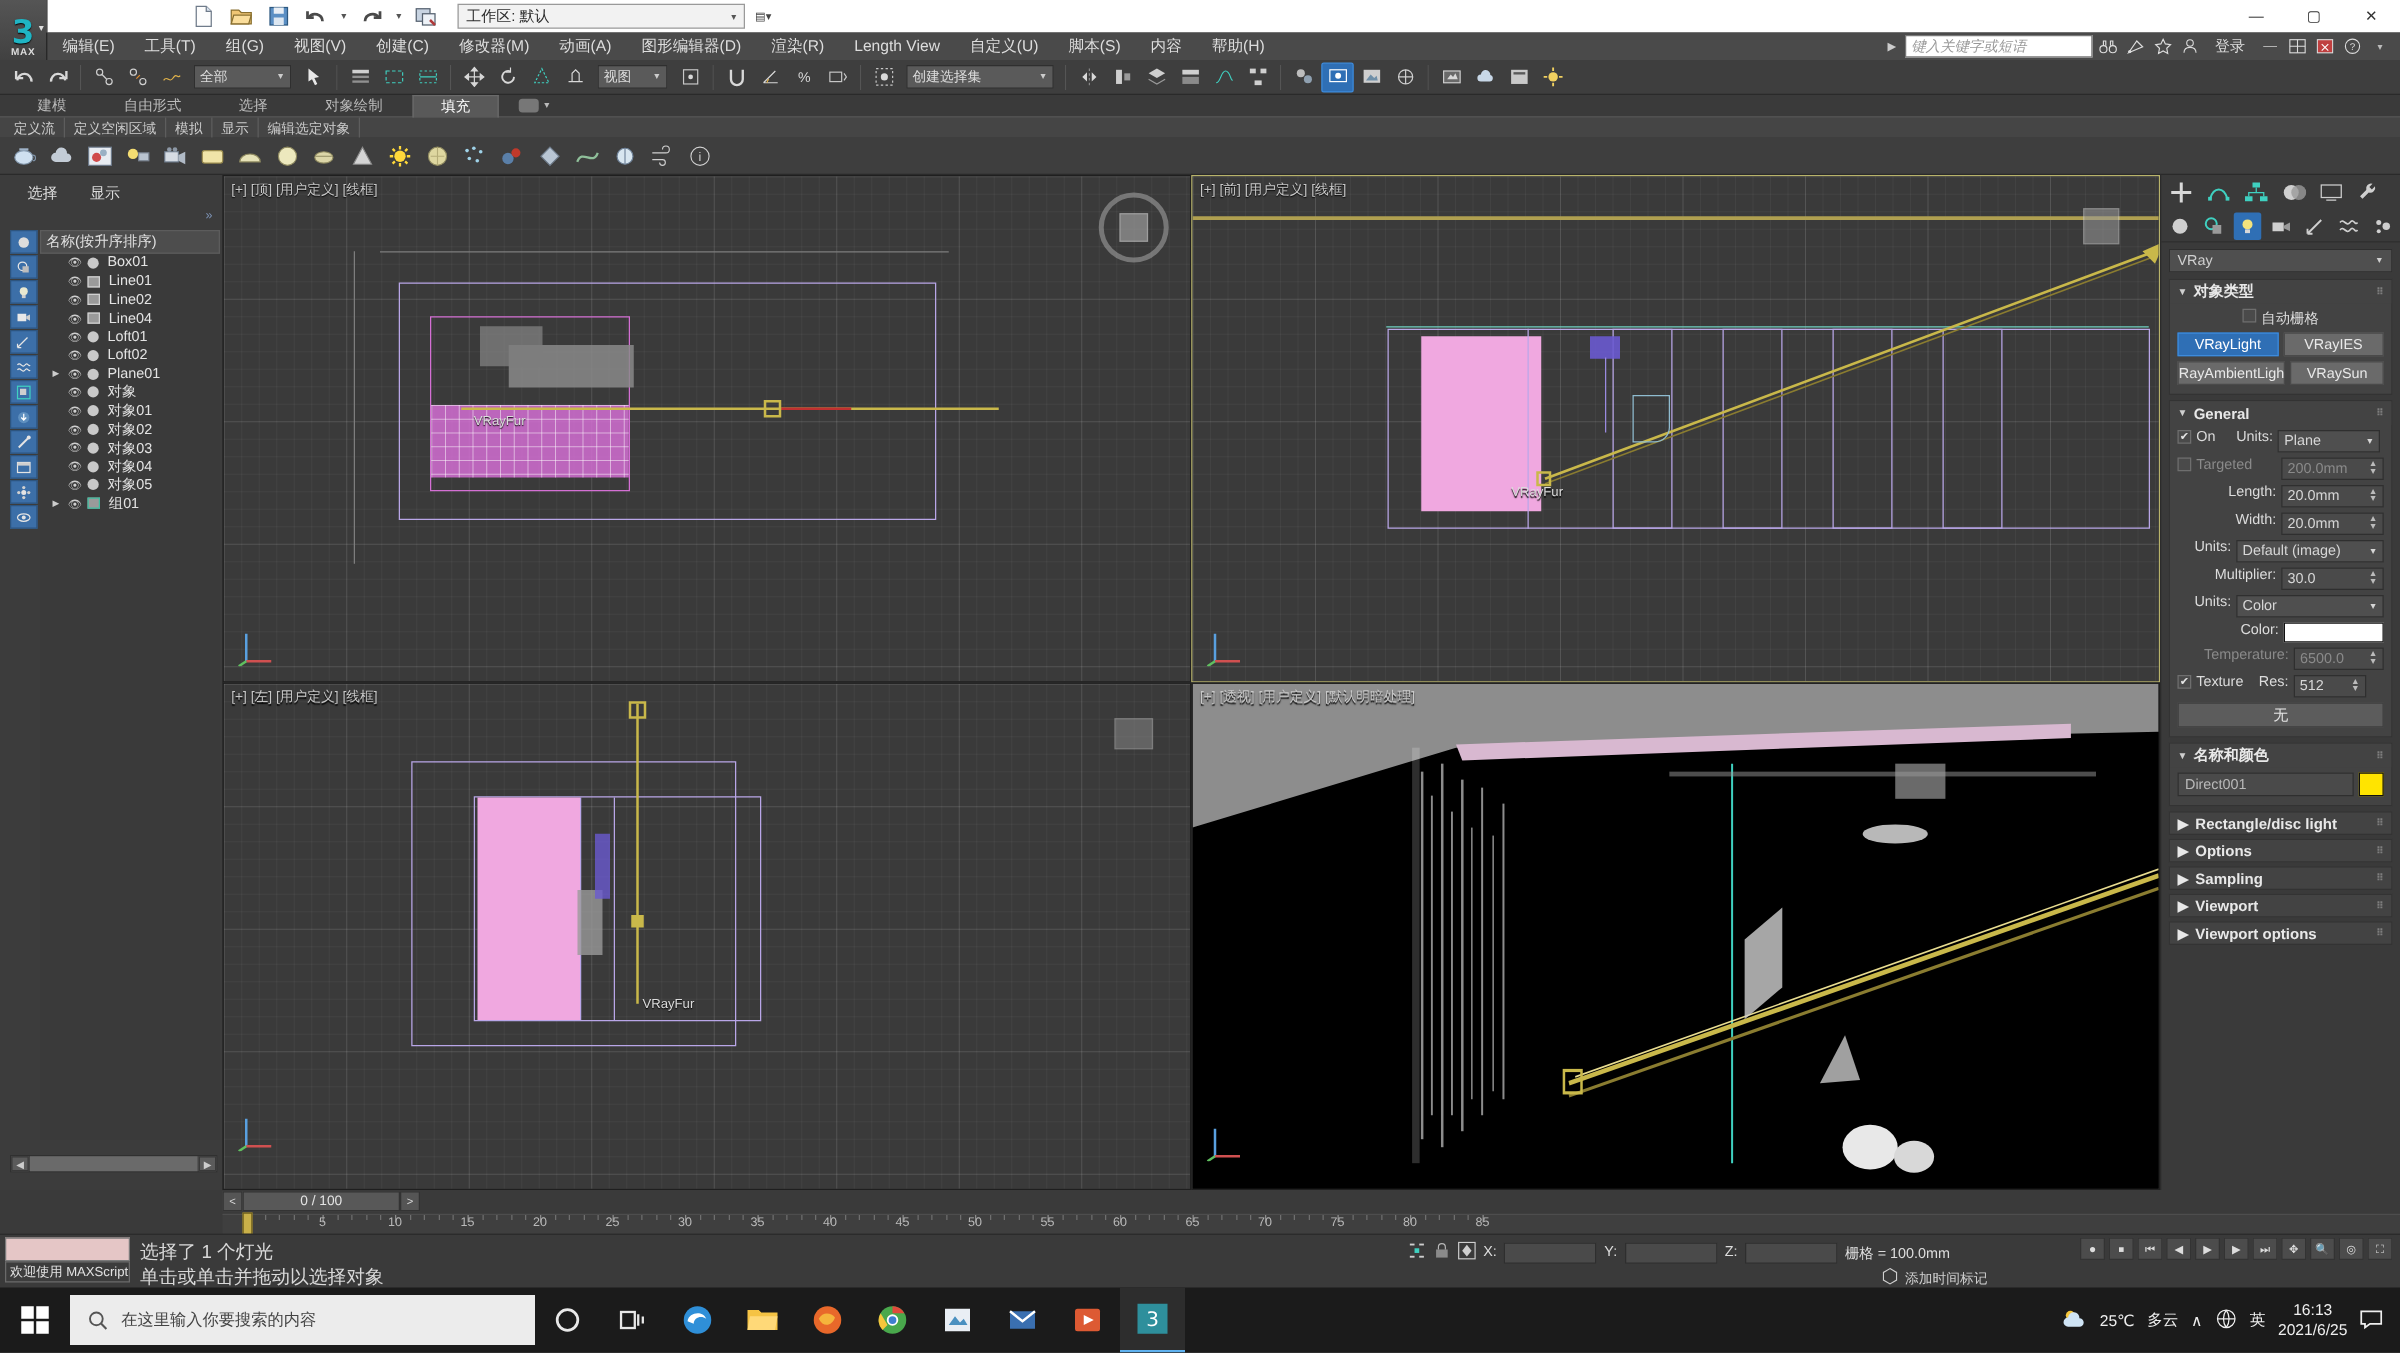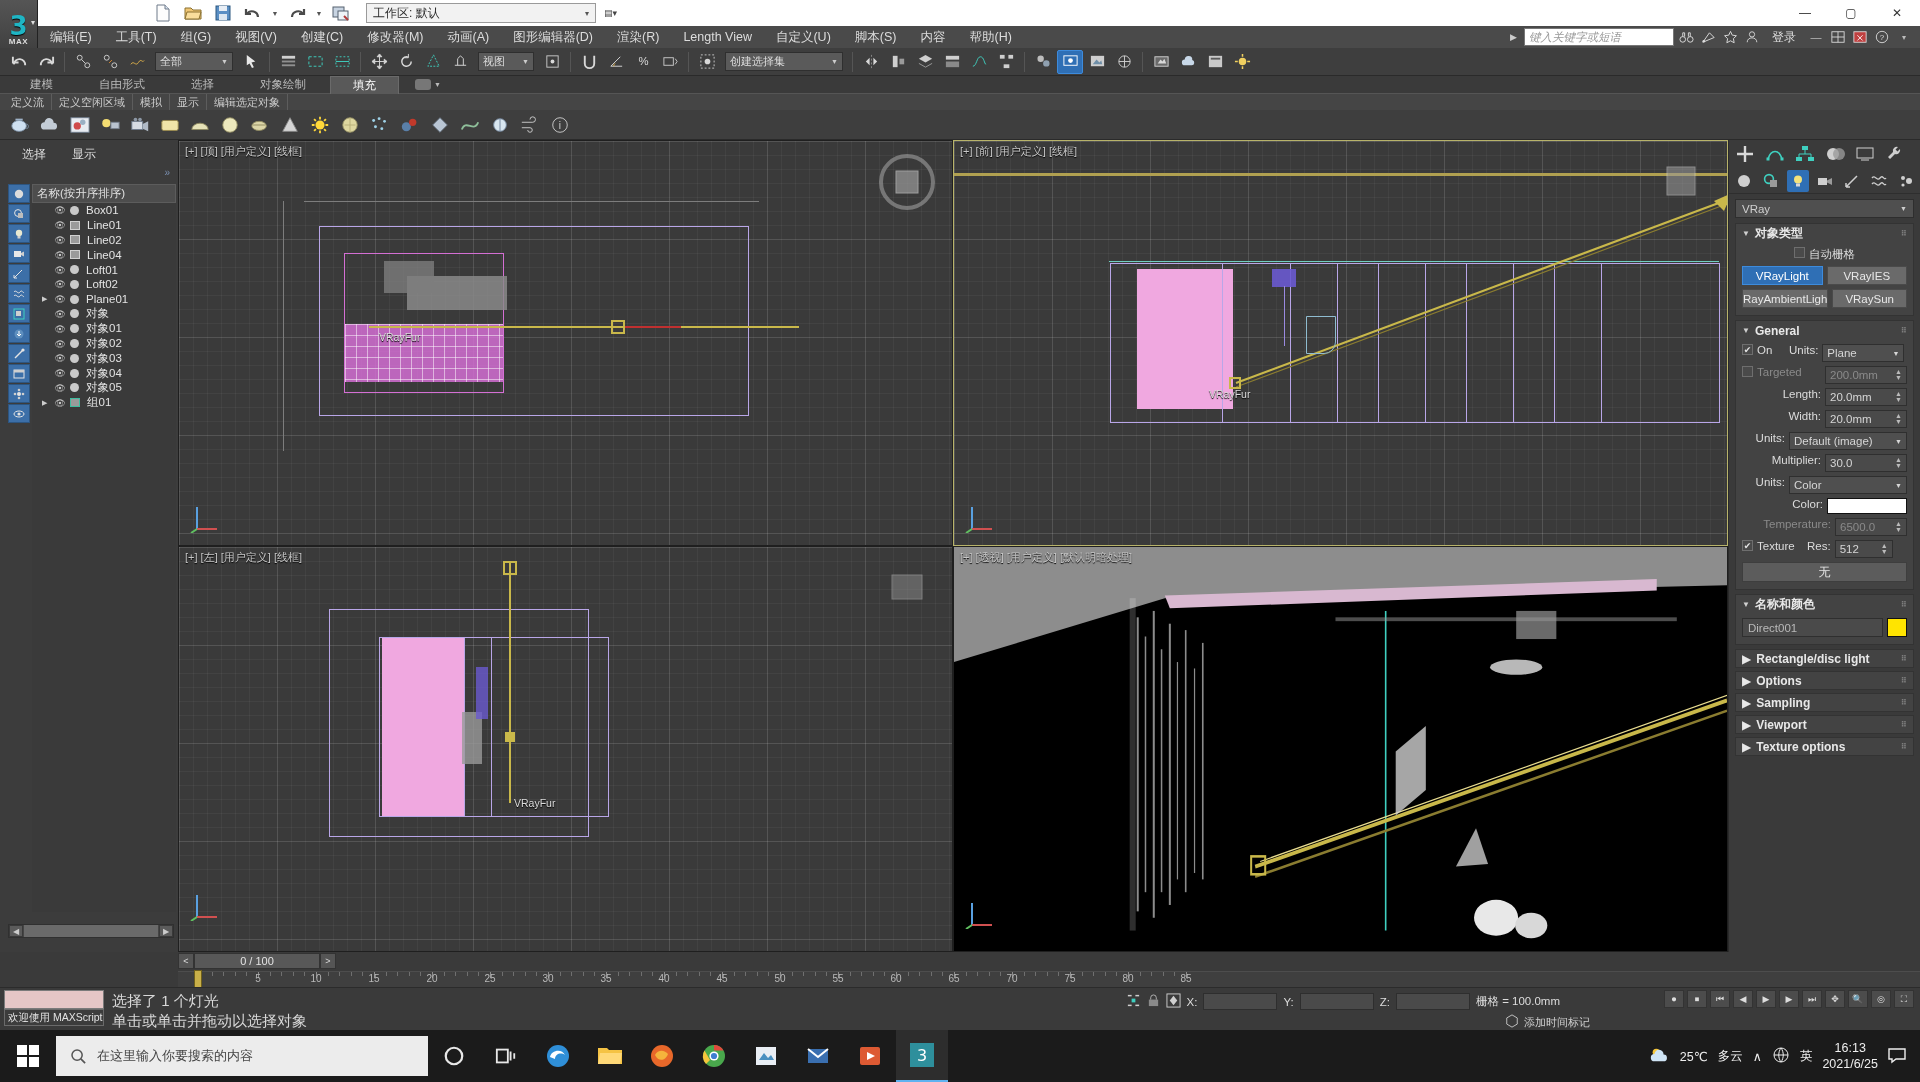"Texture options" span { text: Texture -> Viewport }
